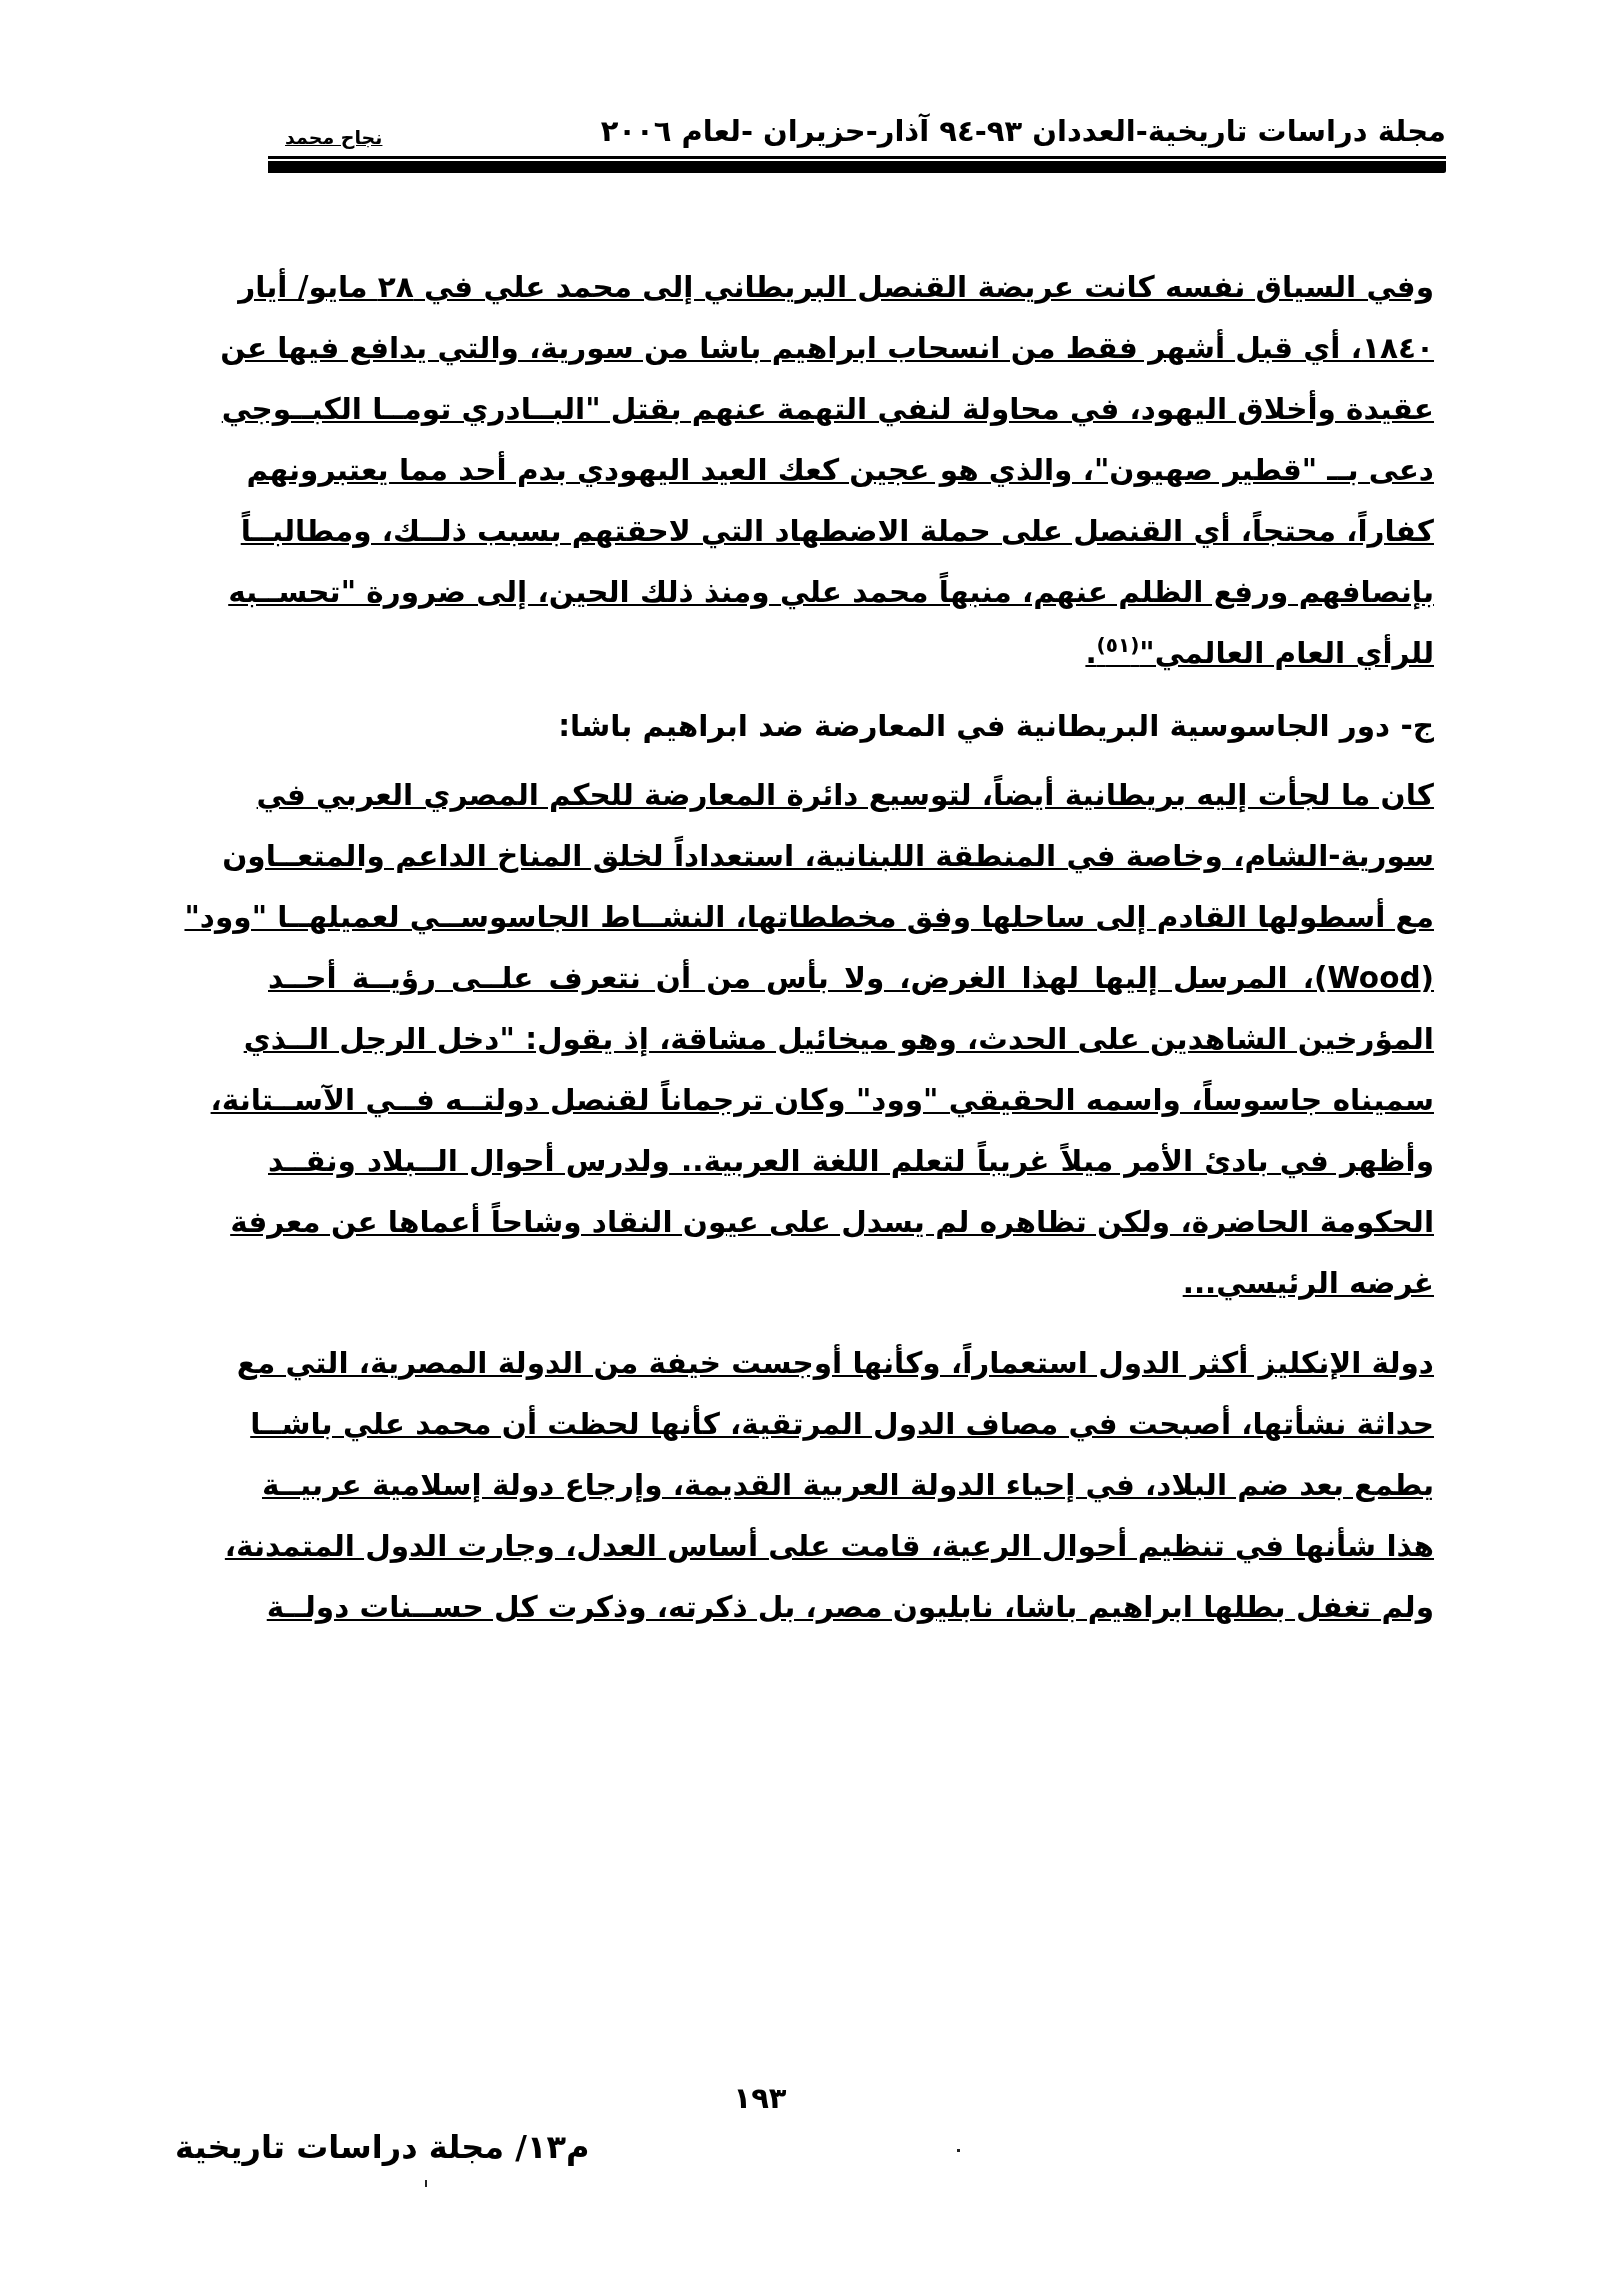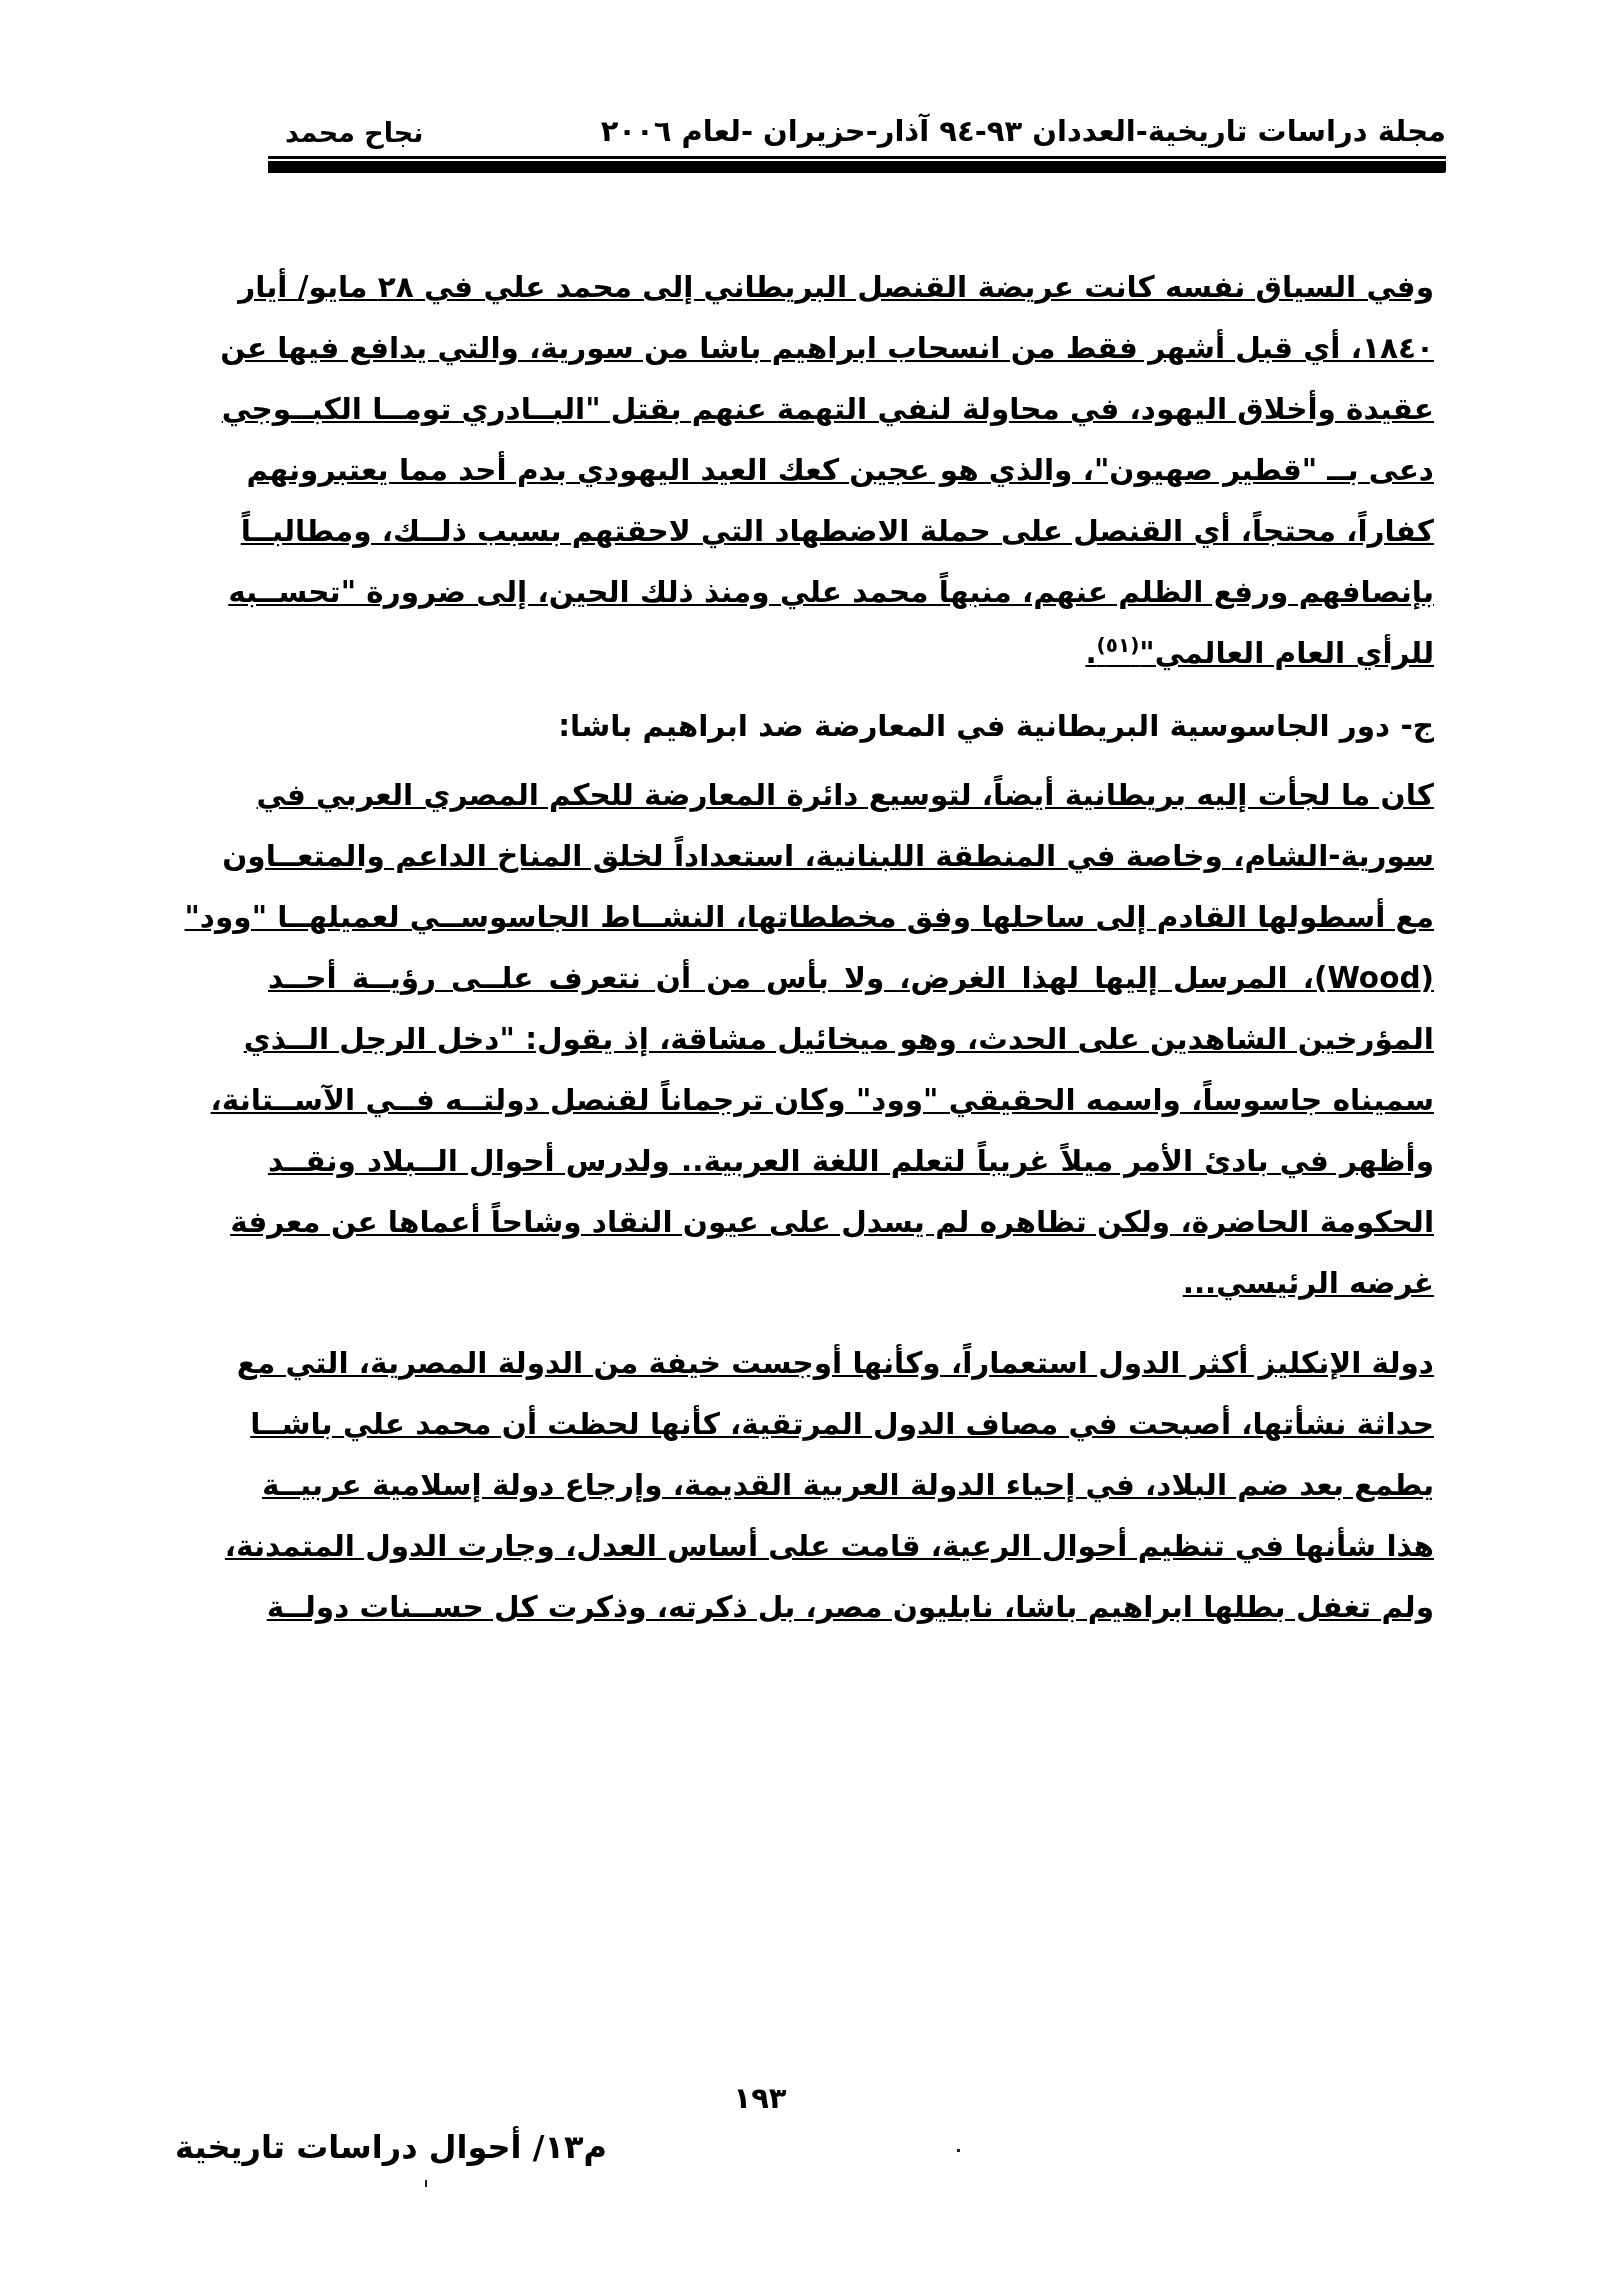"نجاح محمد" .header-author { font-size: 27px -> 19px; text-decoration: none -> underline }
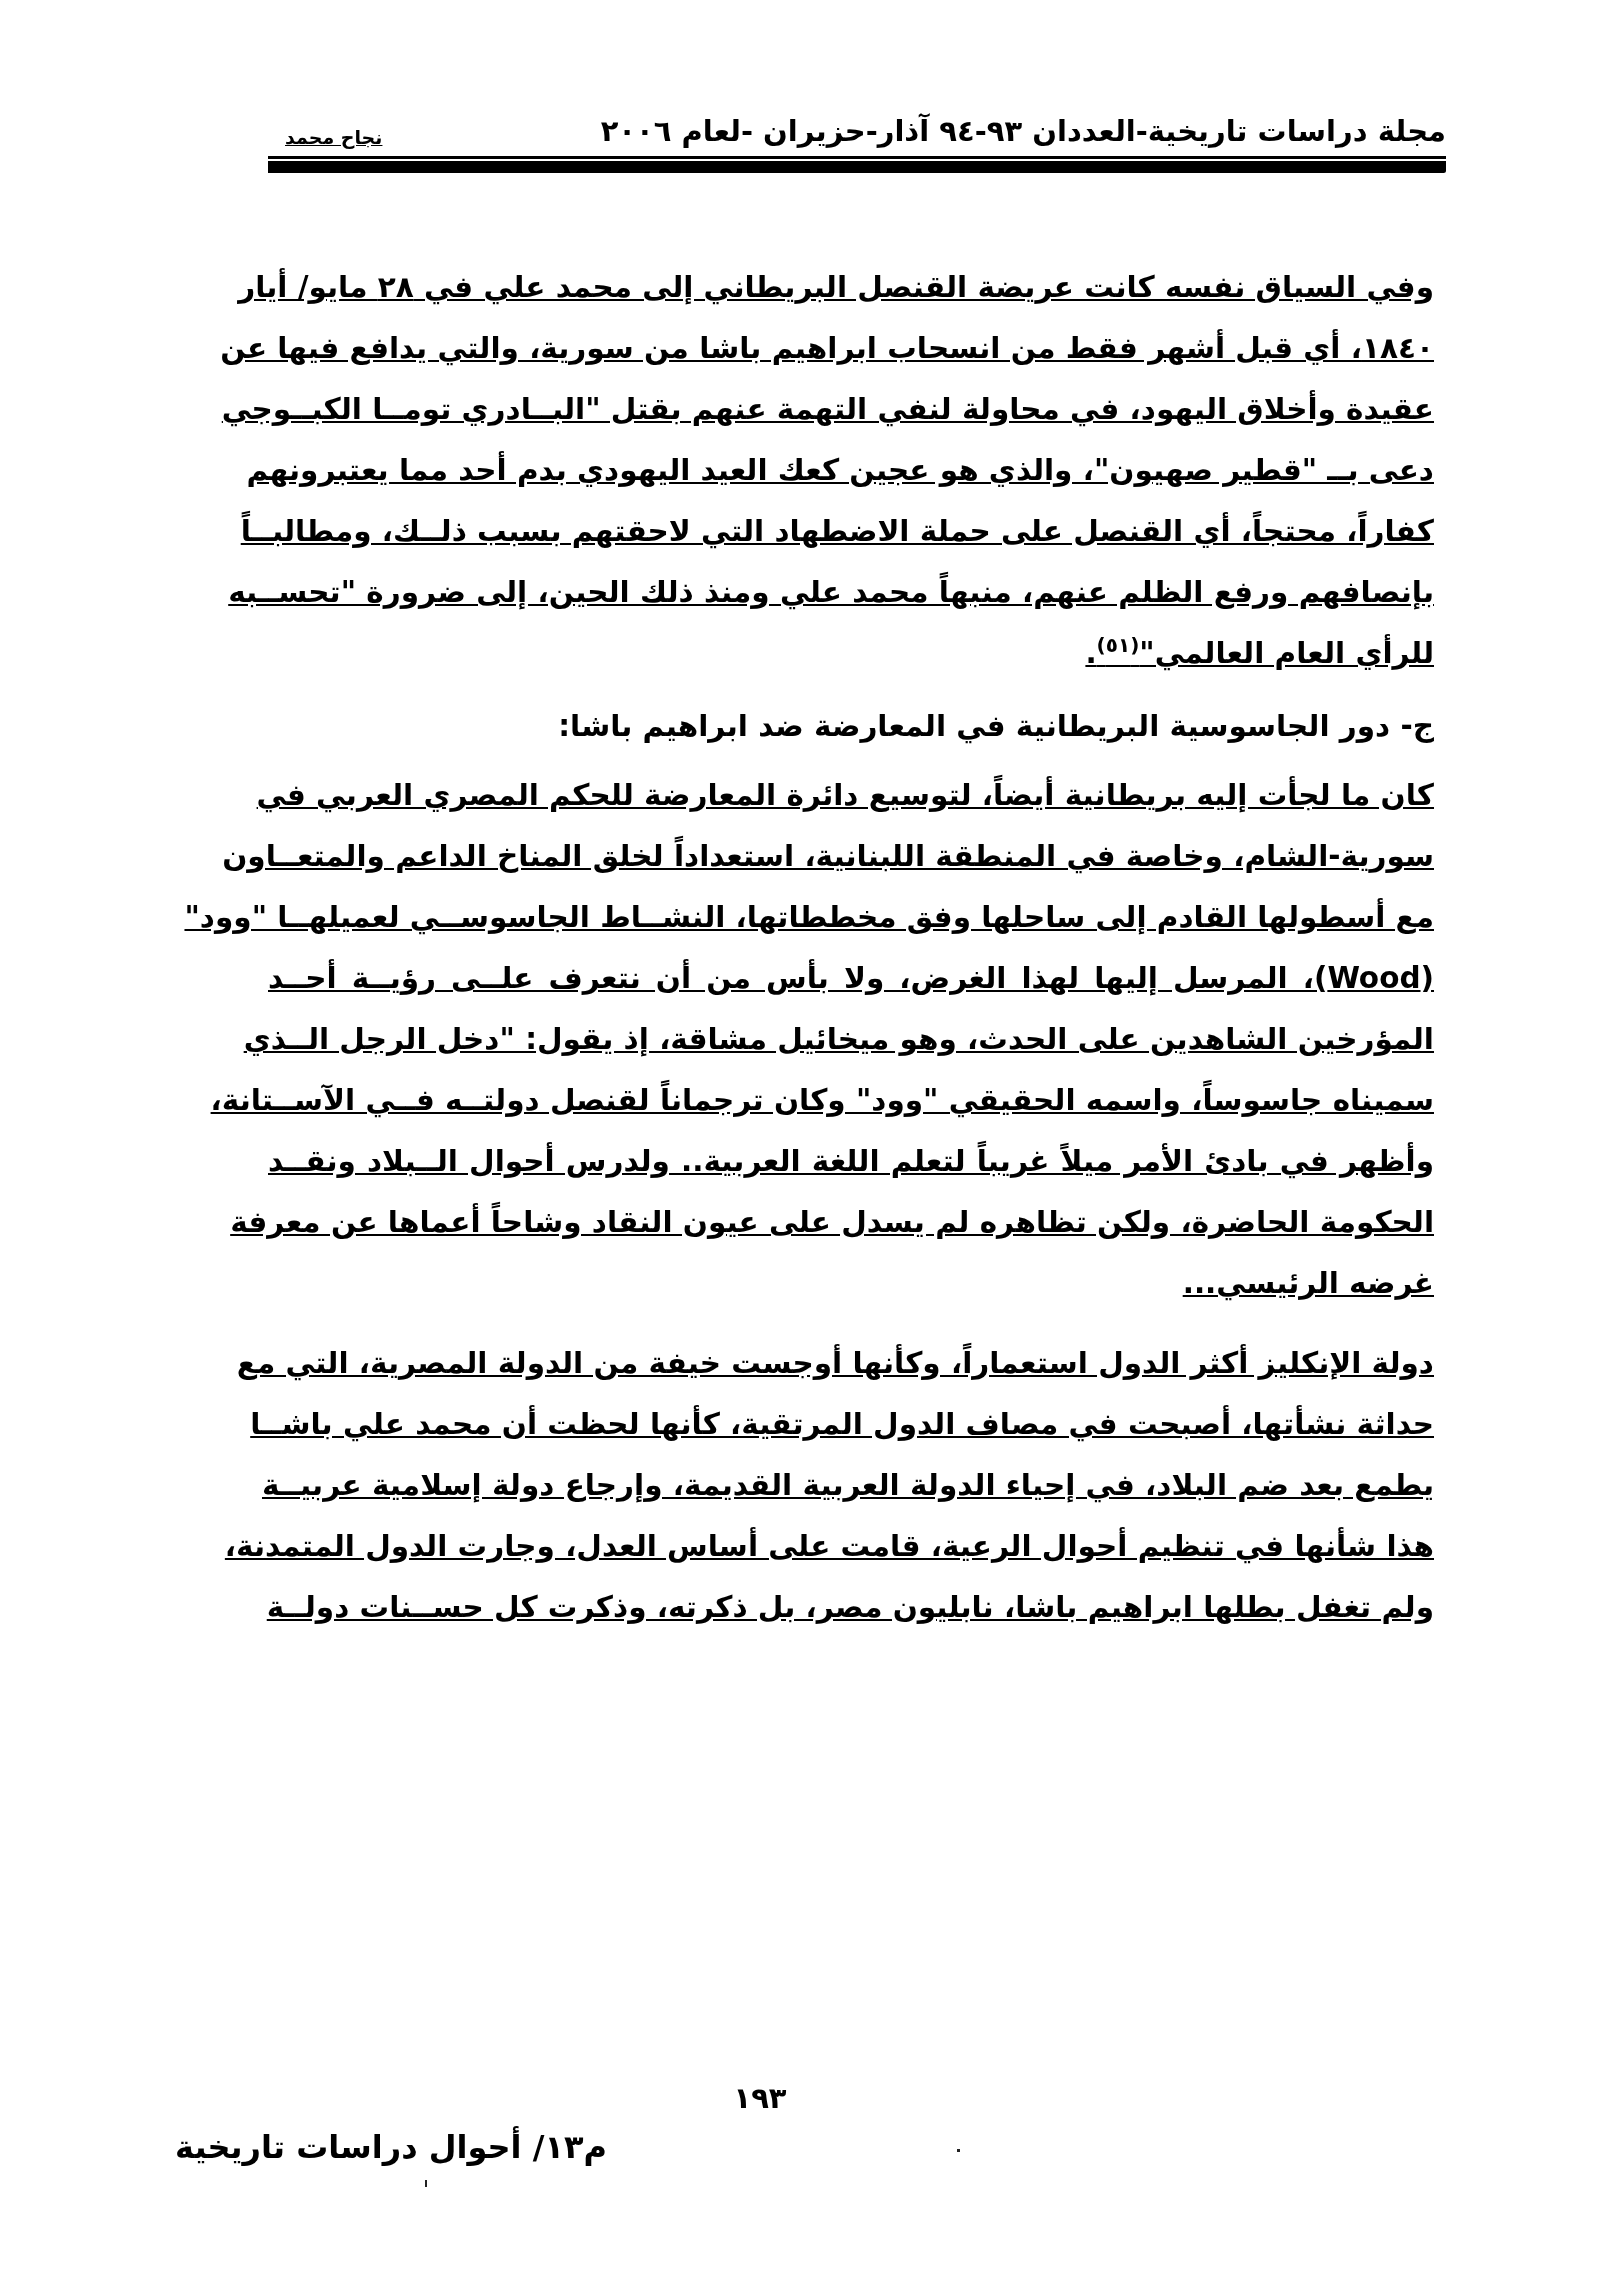"م١٣/ أحوال دراسات تاريخية" div.footer-journal { text: أحوال -> مجلة }
